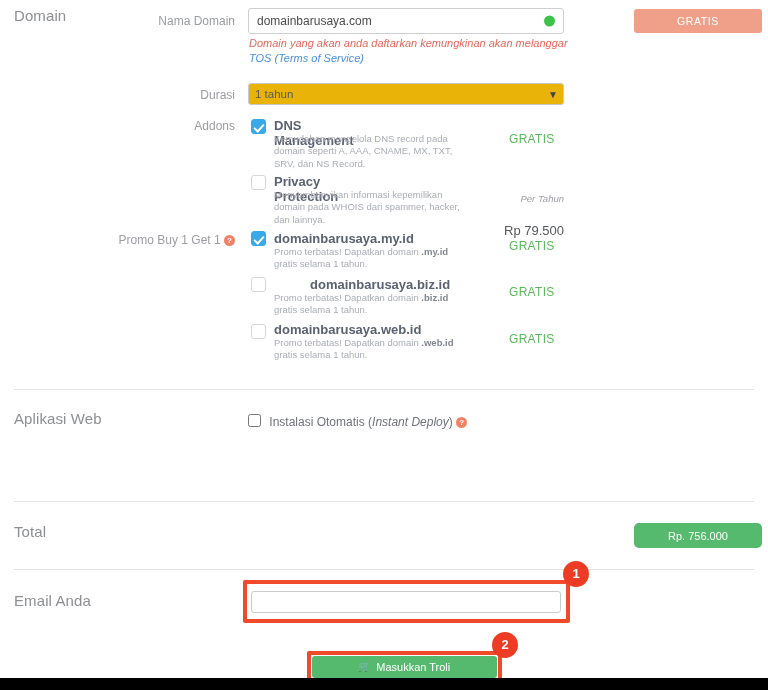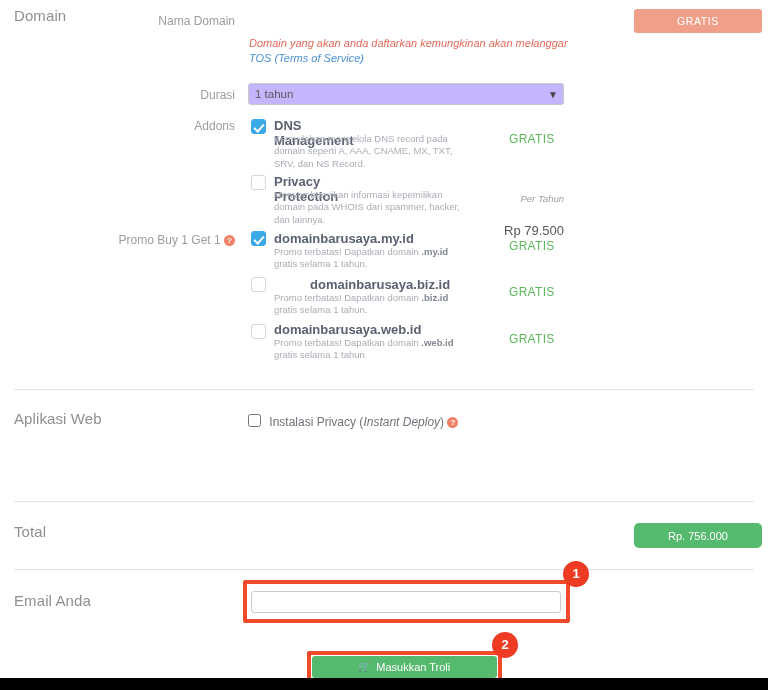"domainbarusaya.com" div.domain-input-wrap { html: none -> <div> <input> <span></span> </div> }
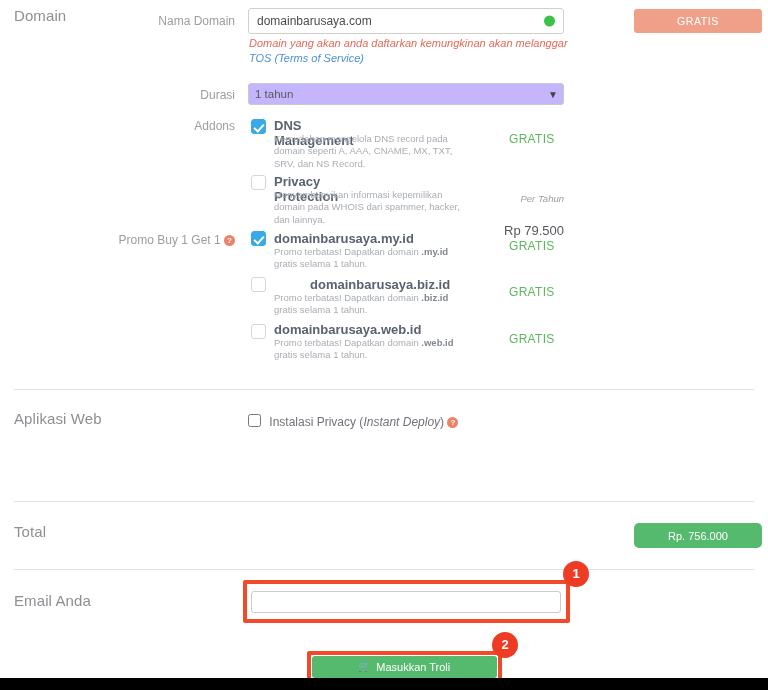"1 tahun" .durasi-select { background: #c4b5fd -> #eab308 }
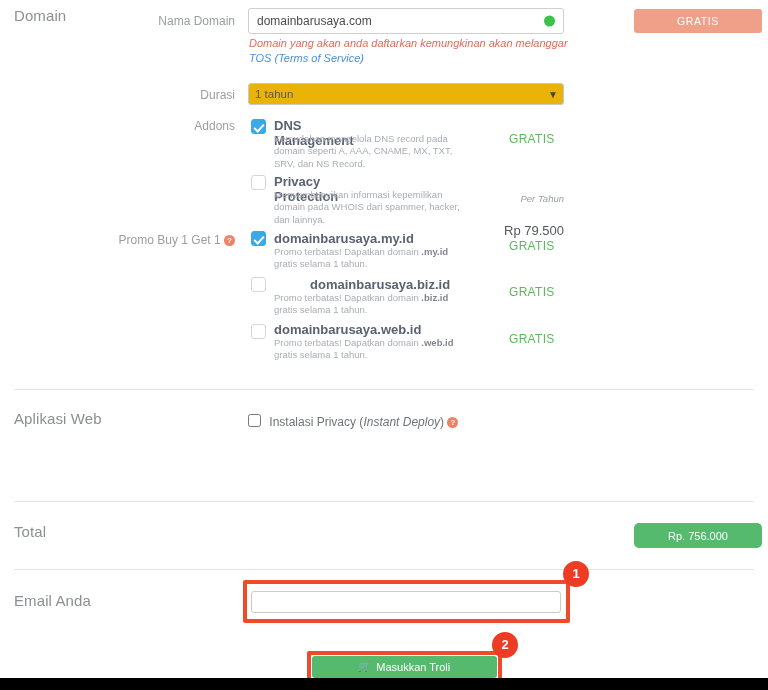"Instalasi Privacy (" span { text: Privacy -> Otomatis }
